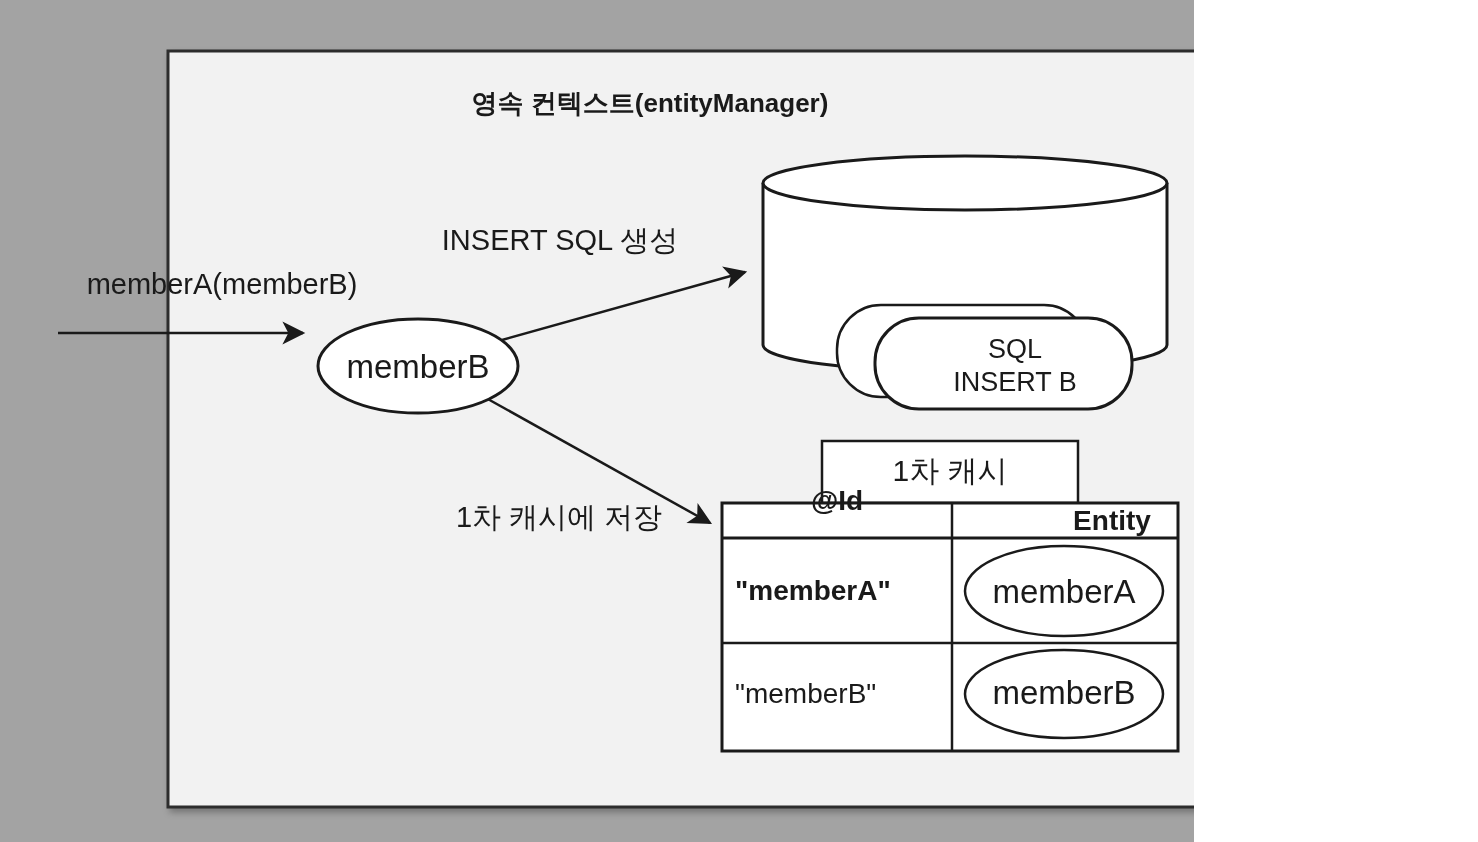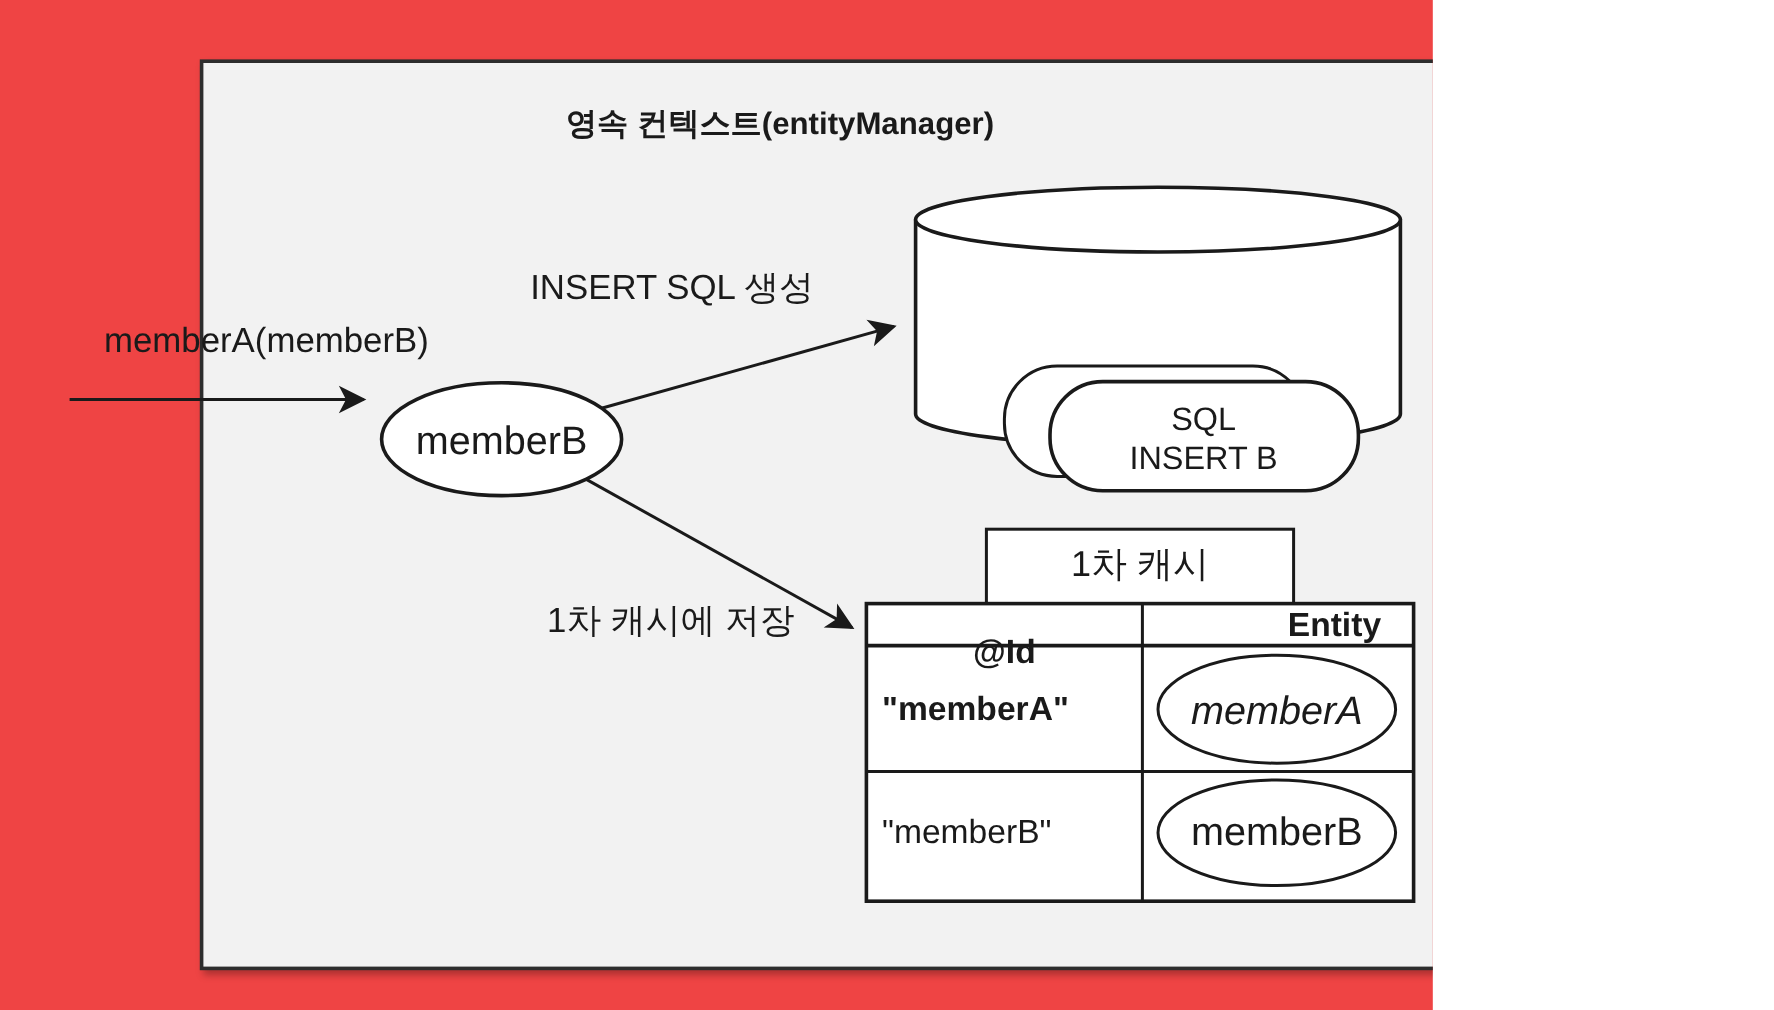"영속 컨텍스트(entityManager)" #canvas { background: #ef4444 -> #a3a3a3 }
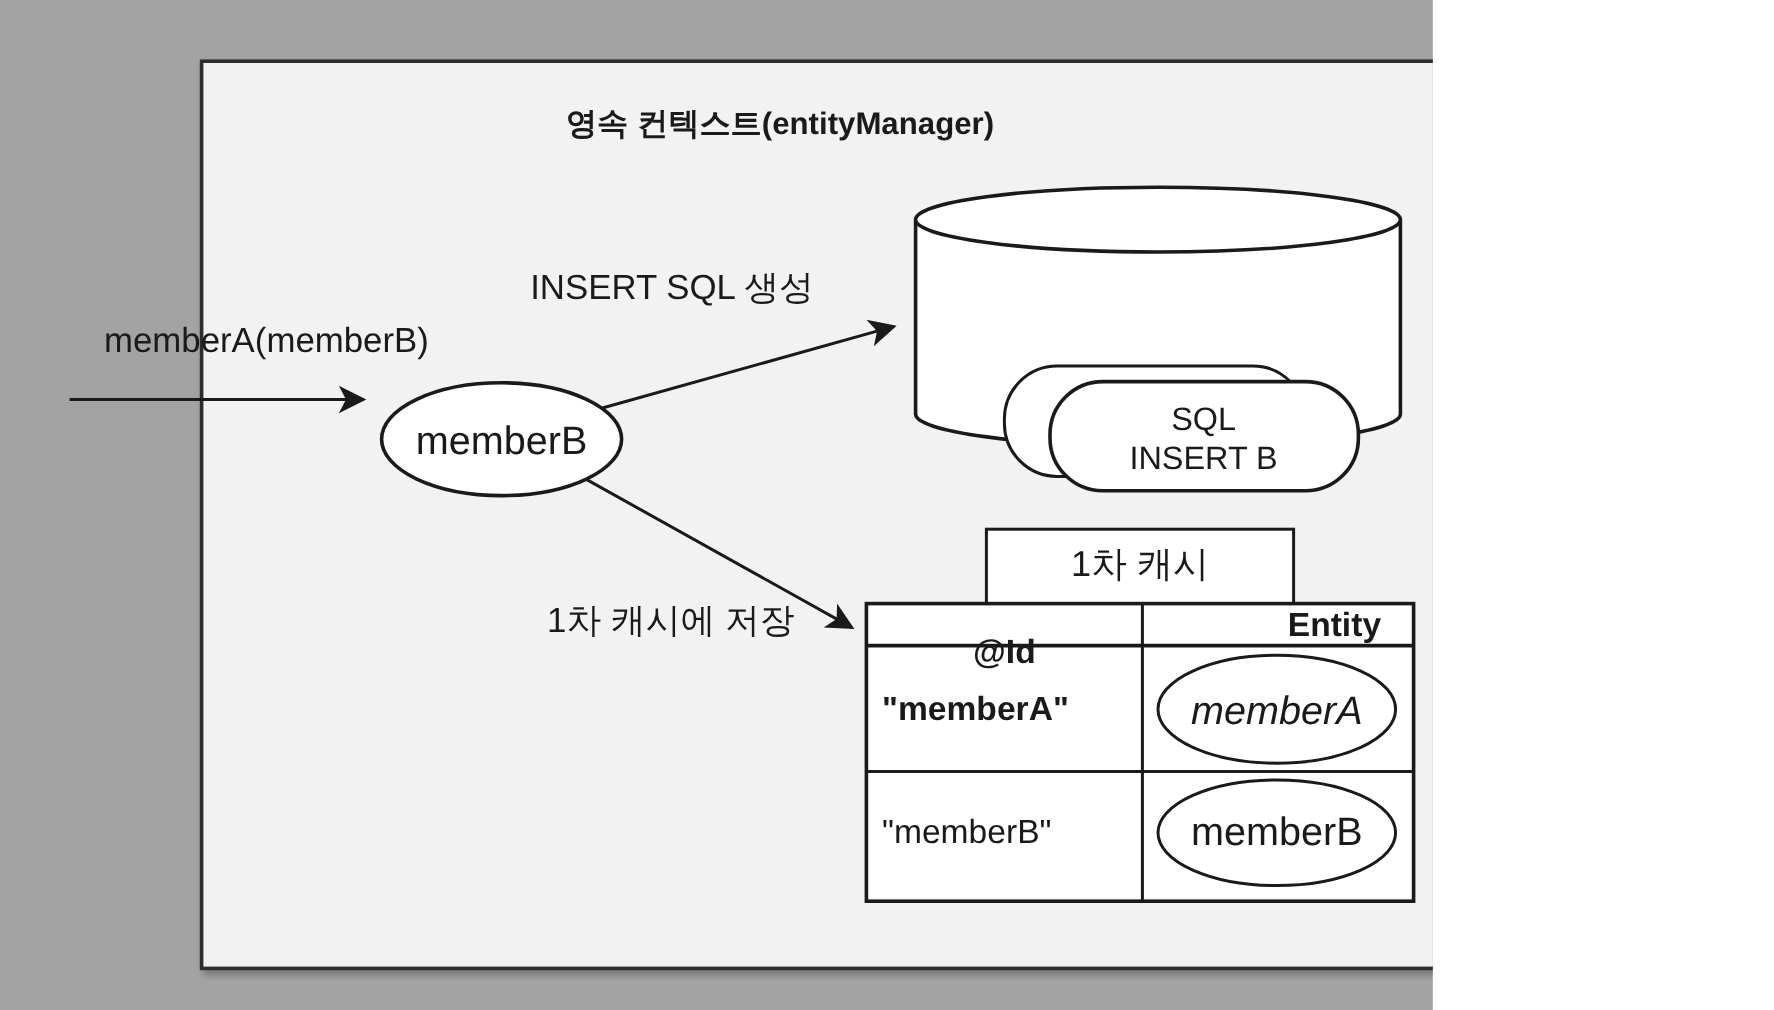"SQL" .t-card { margin-left: none -> 12px }
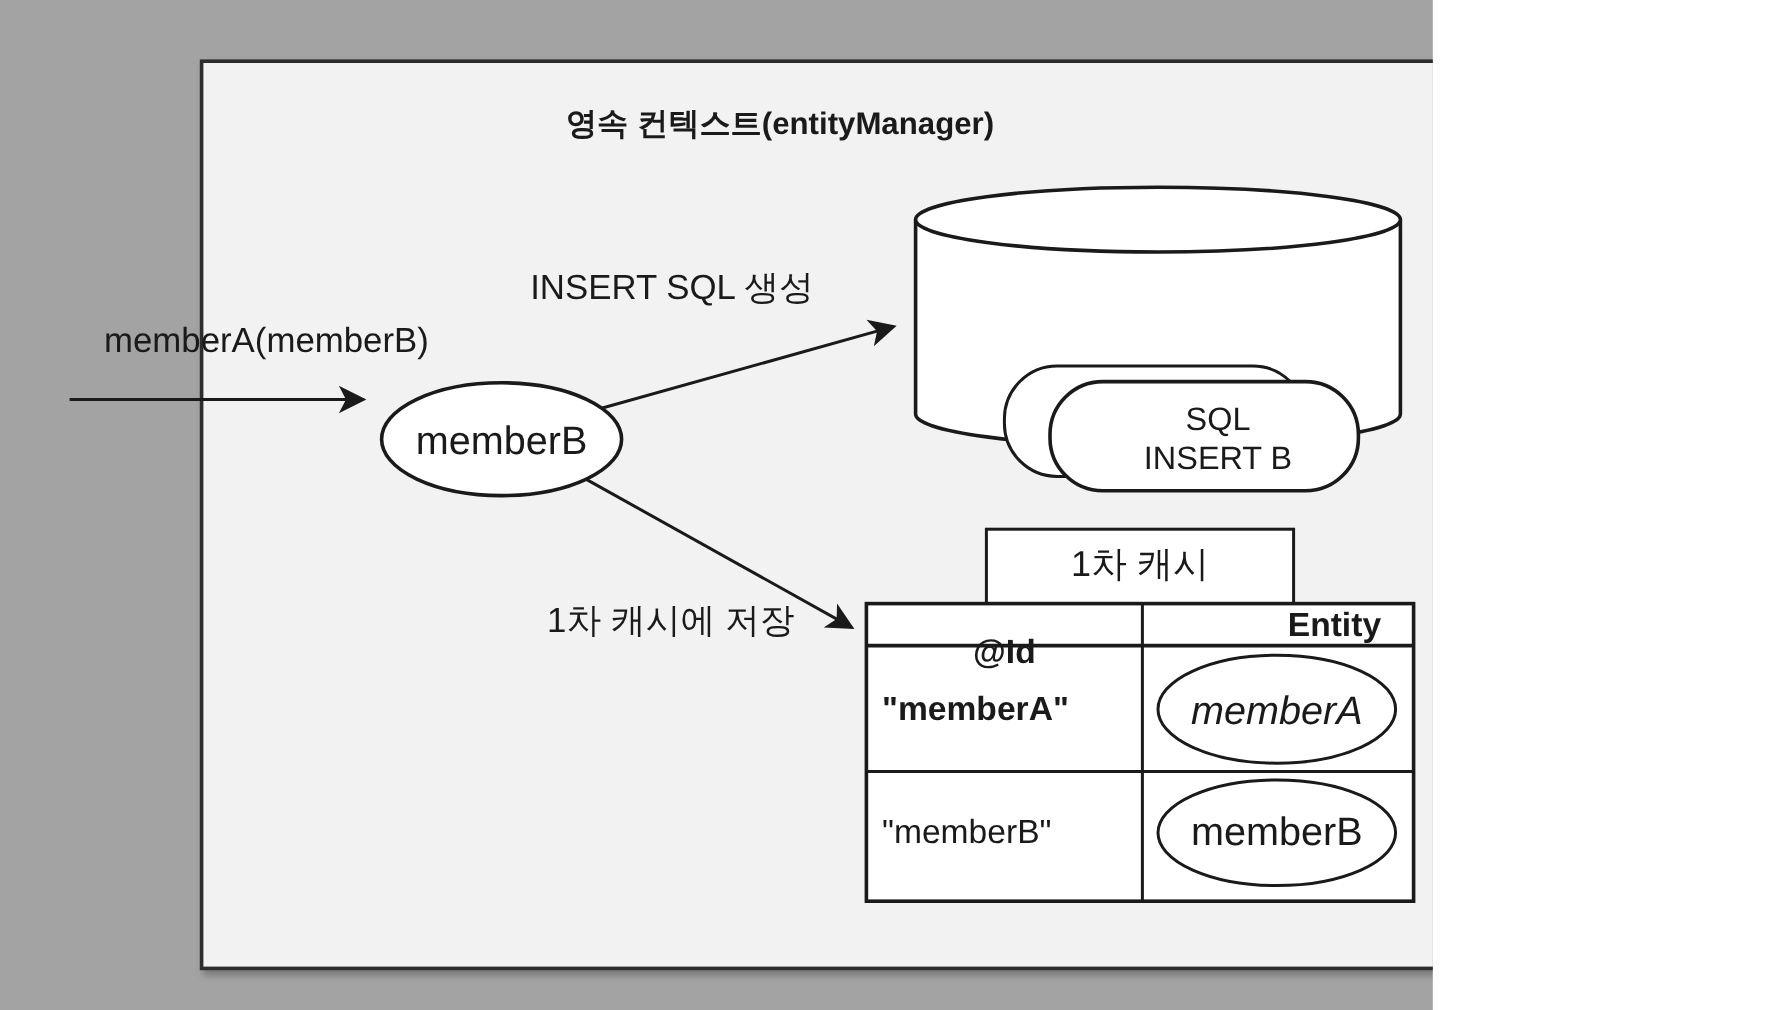"@Id" div.lbl { top: 544px -> 501px }
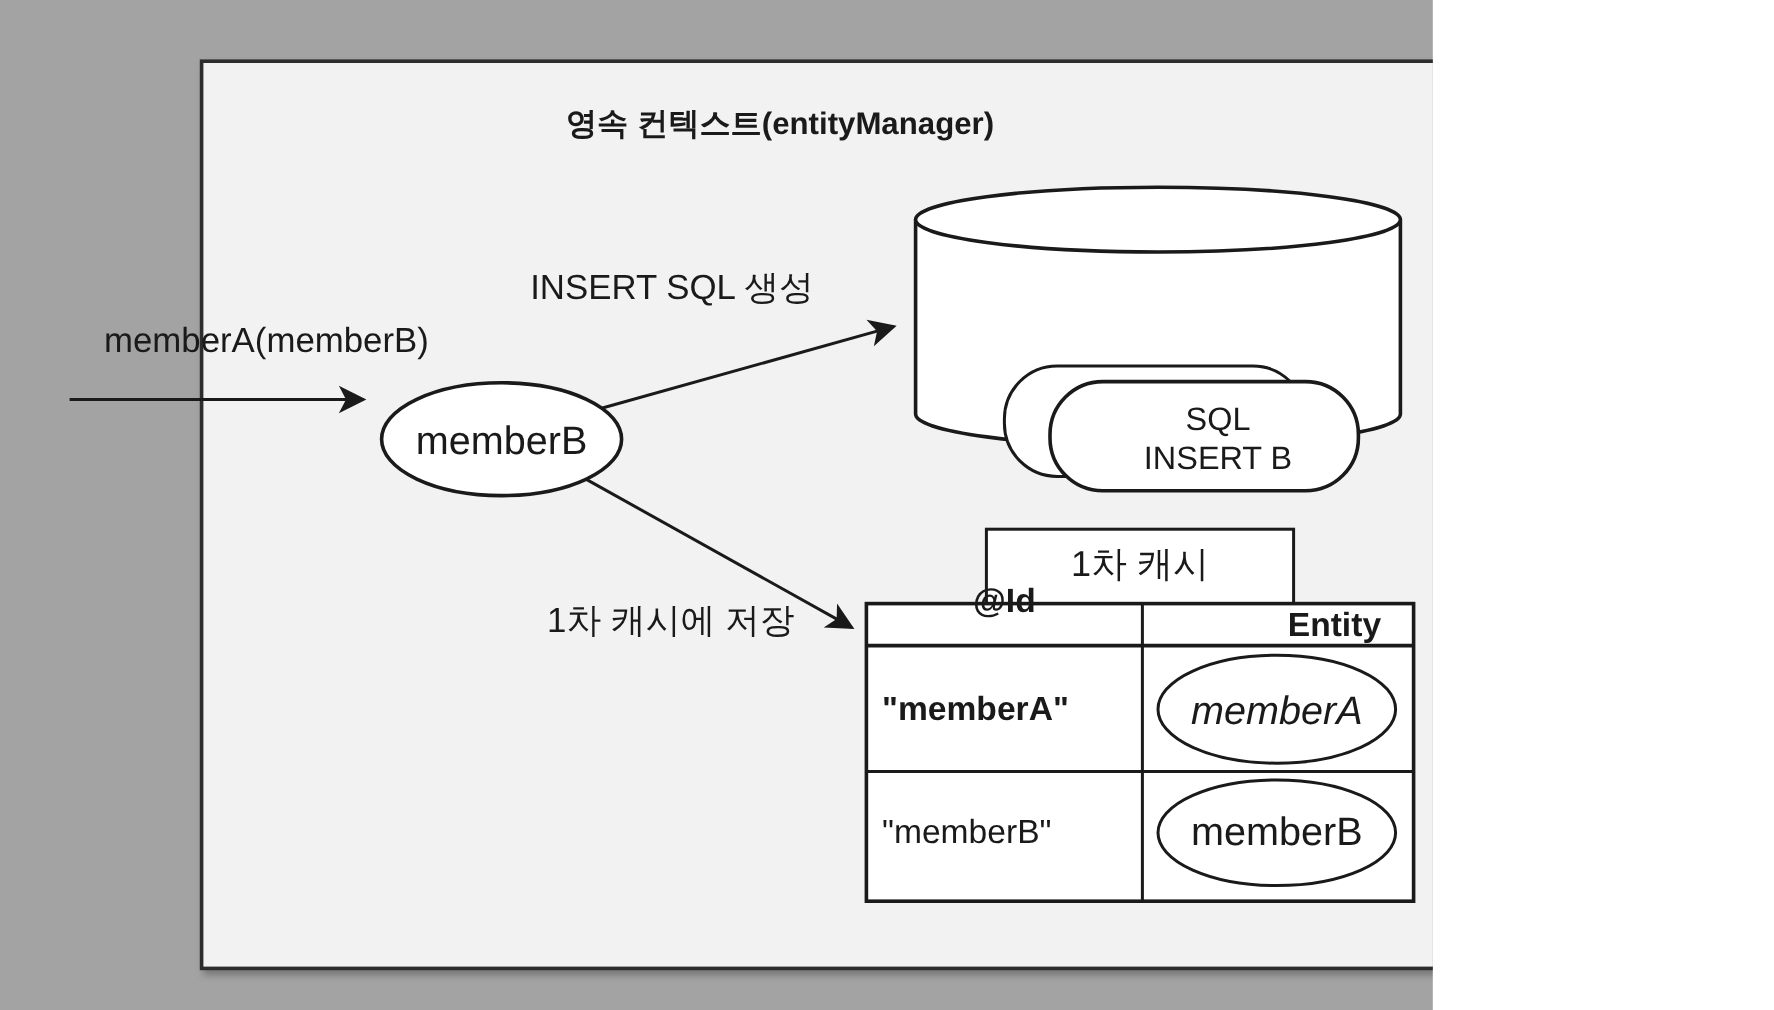"memberA" div.lbl { font-style: italic -> none }
